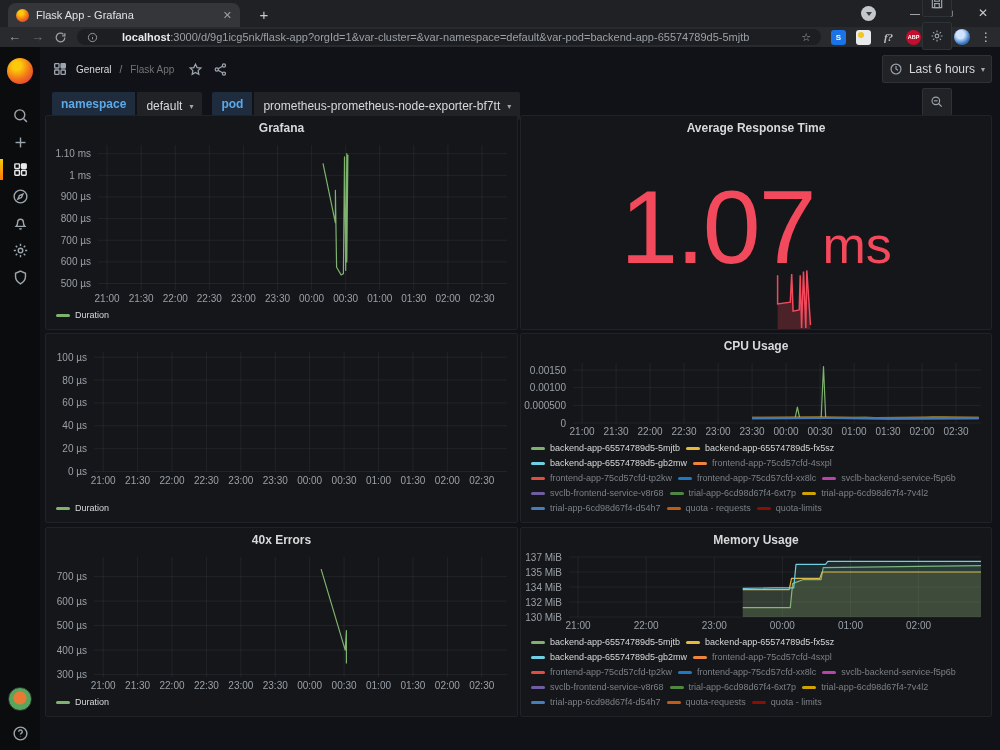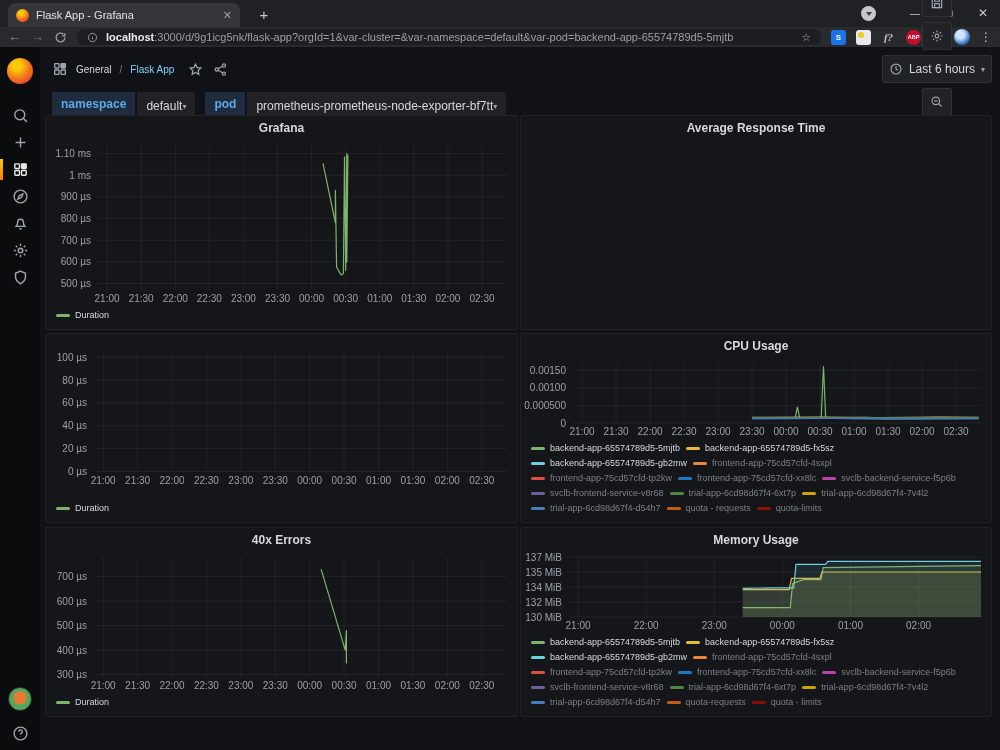"localhost:3000/d/9g1icg5nk/flask-app?org" .urlfield { gap: 8px -> 24px }
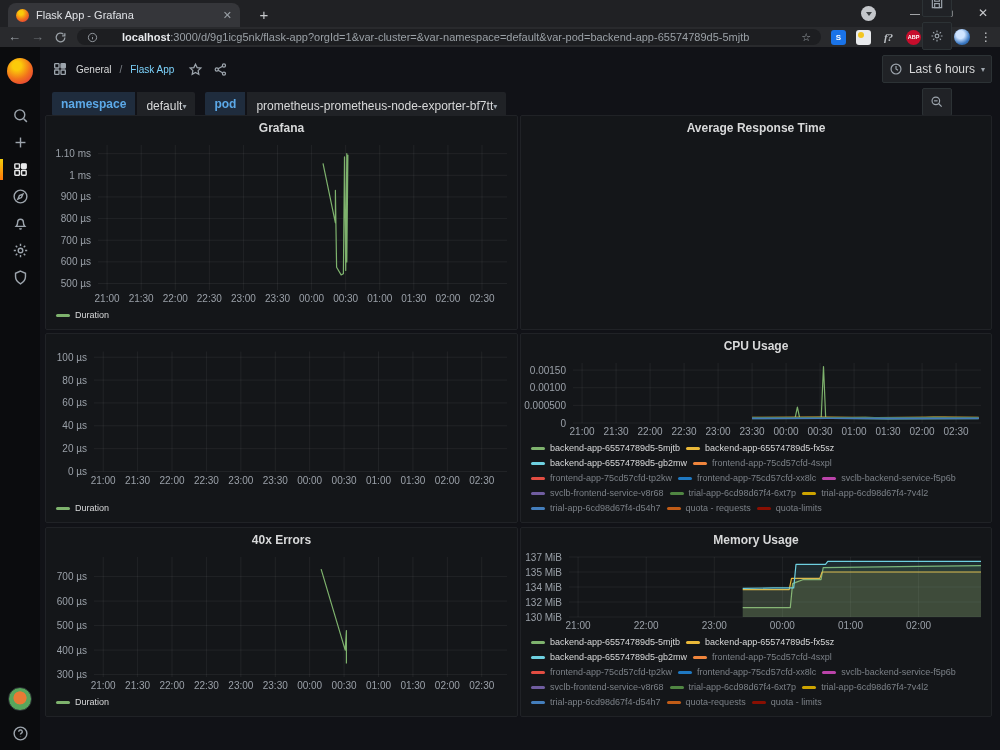"Flask App" .crumb .title { color: #7dd3fc -> #737373 }
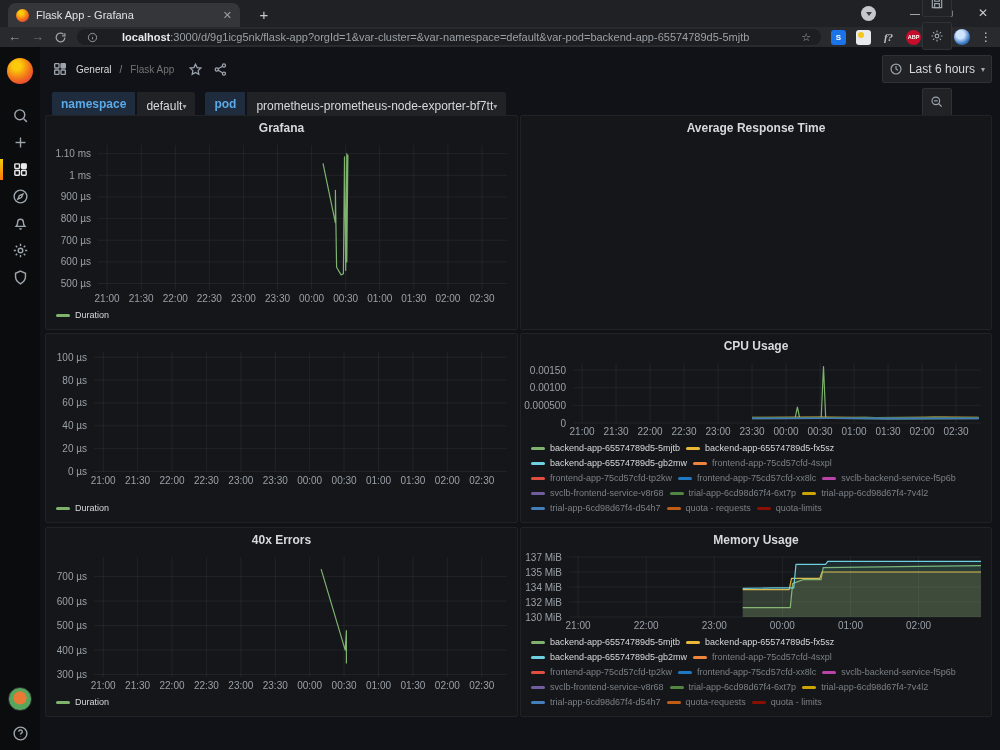"default" .var-value { gap: 0 -> 7px }
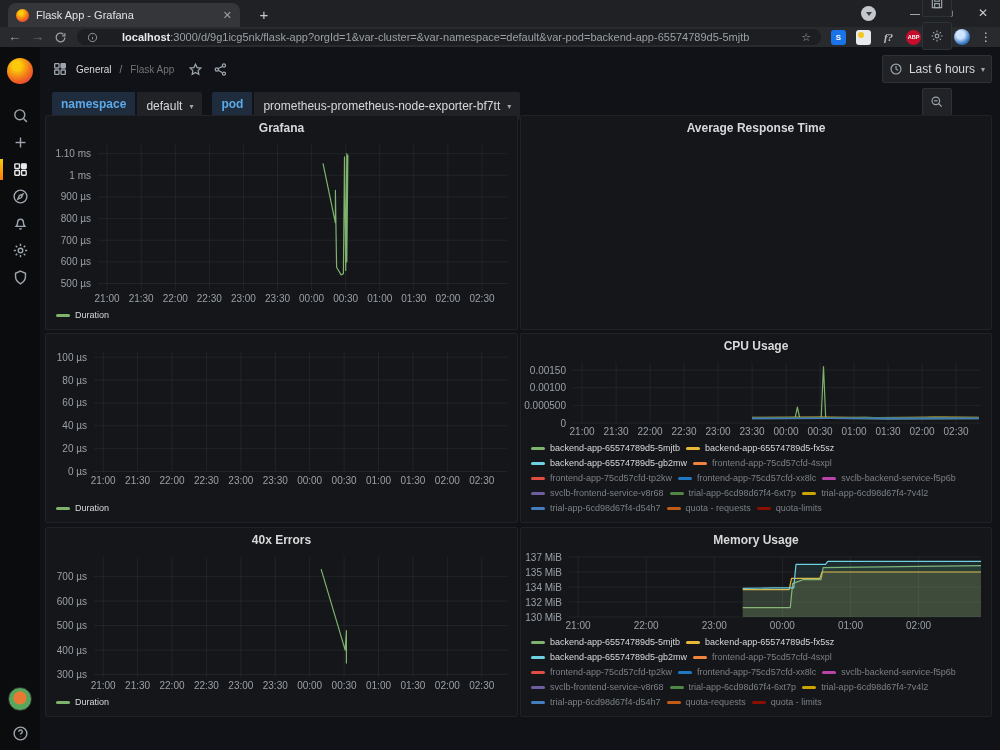"1.07" div.stat-body { html: none -> <div> <div> <span>1.07</span> <span>ms</span> </div> <svg> <path></path> <path></path> </svg> </div> }
